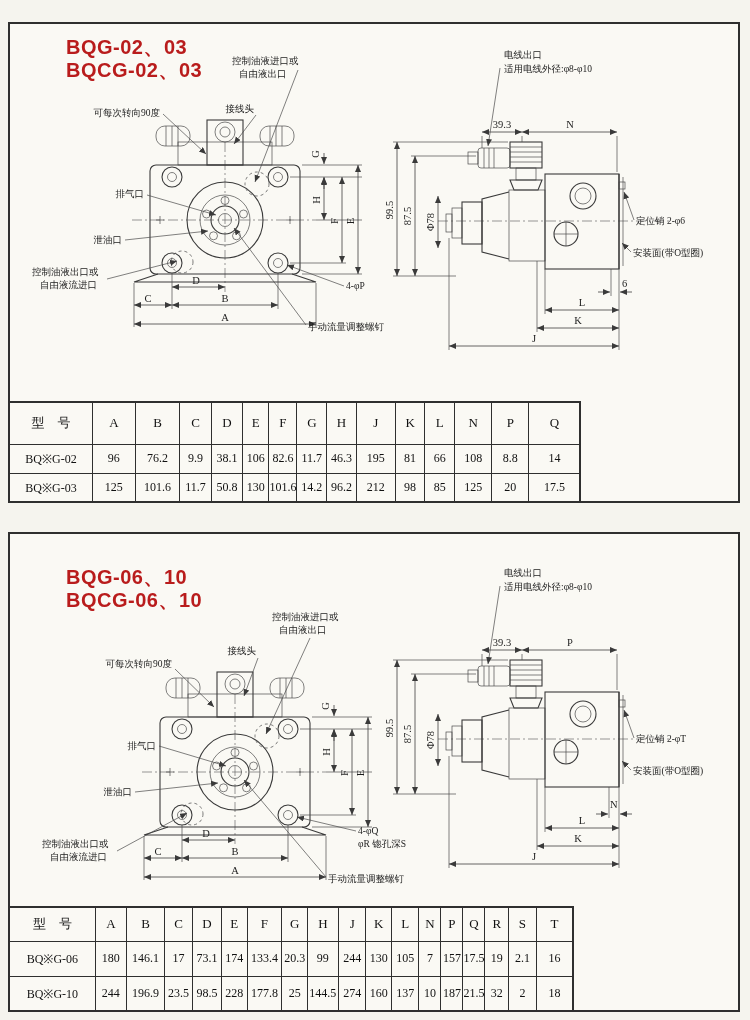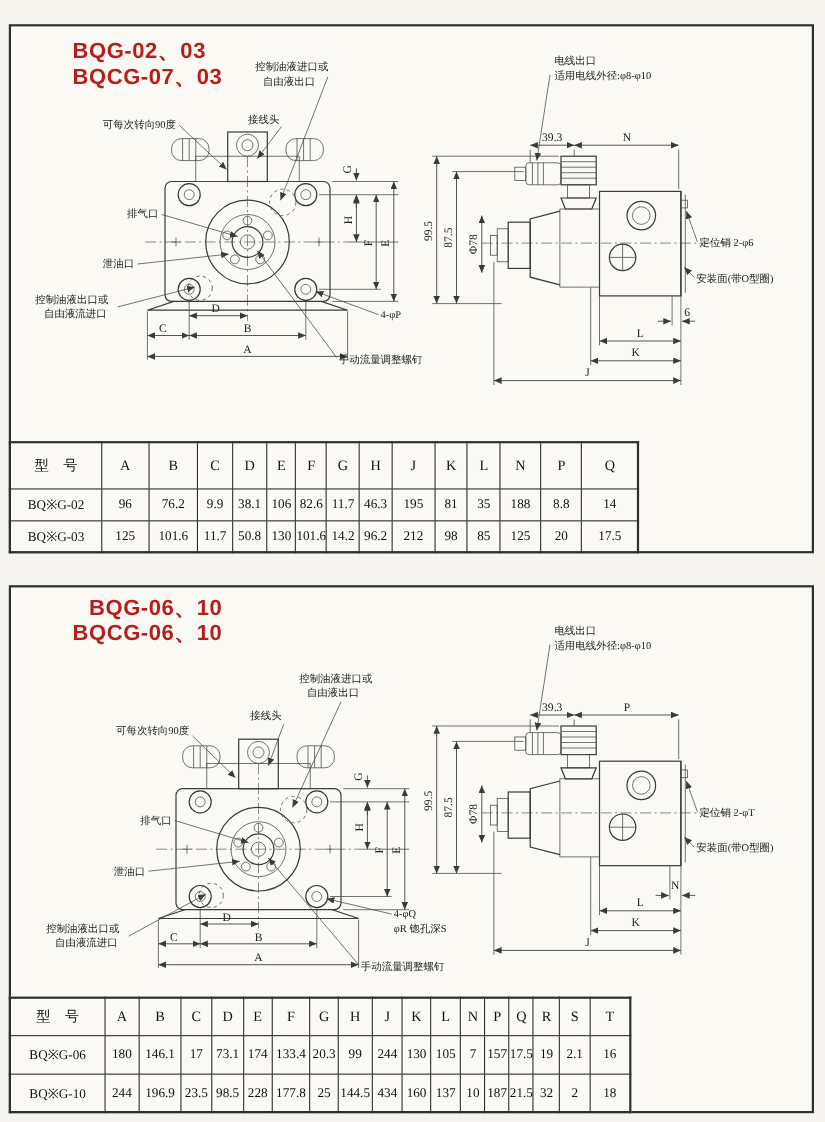"BQCG-07、03" div { text: BQCG-07 -> BQCG-02 }
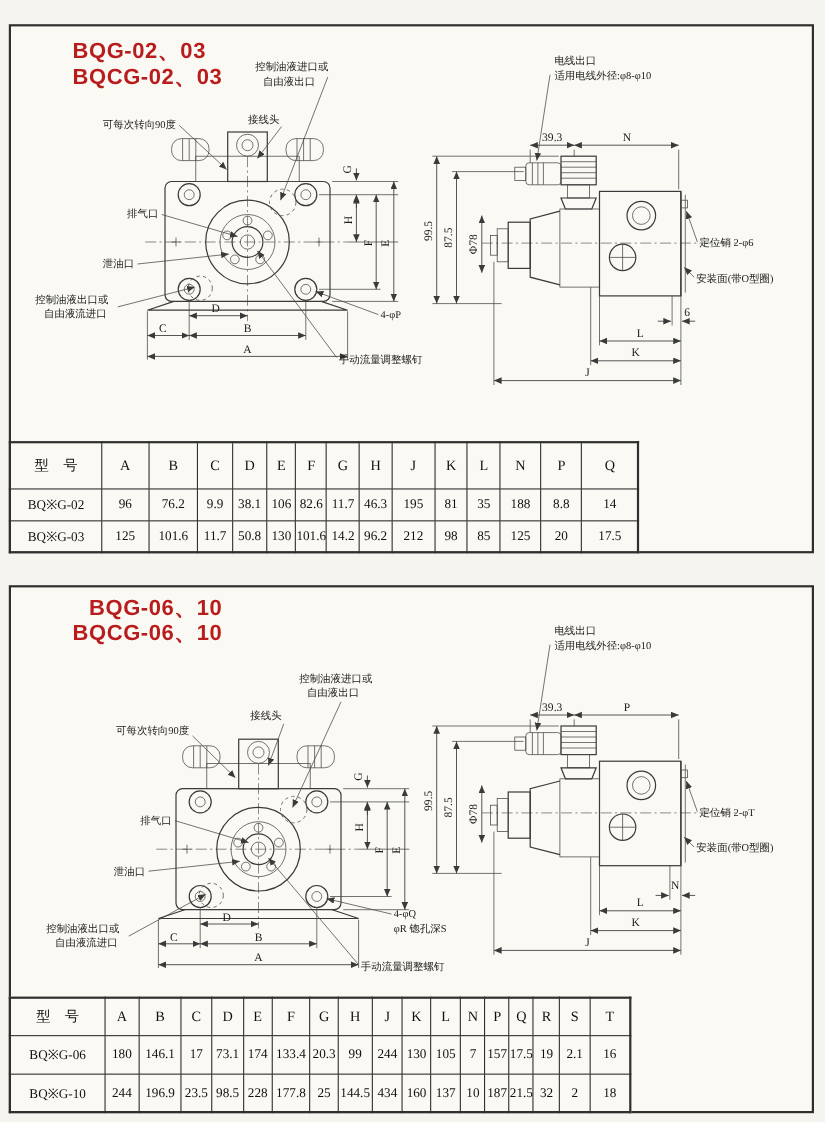"35" td { text: 35 -> 66 }
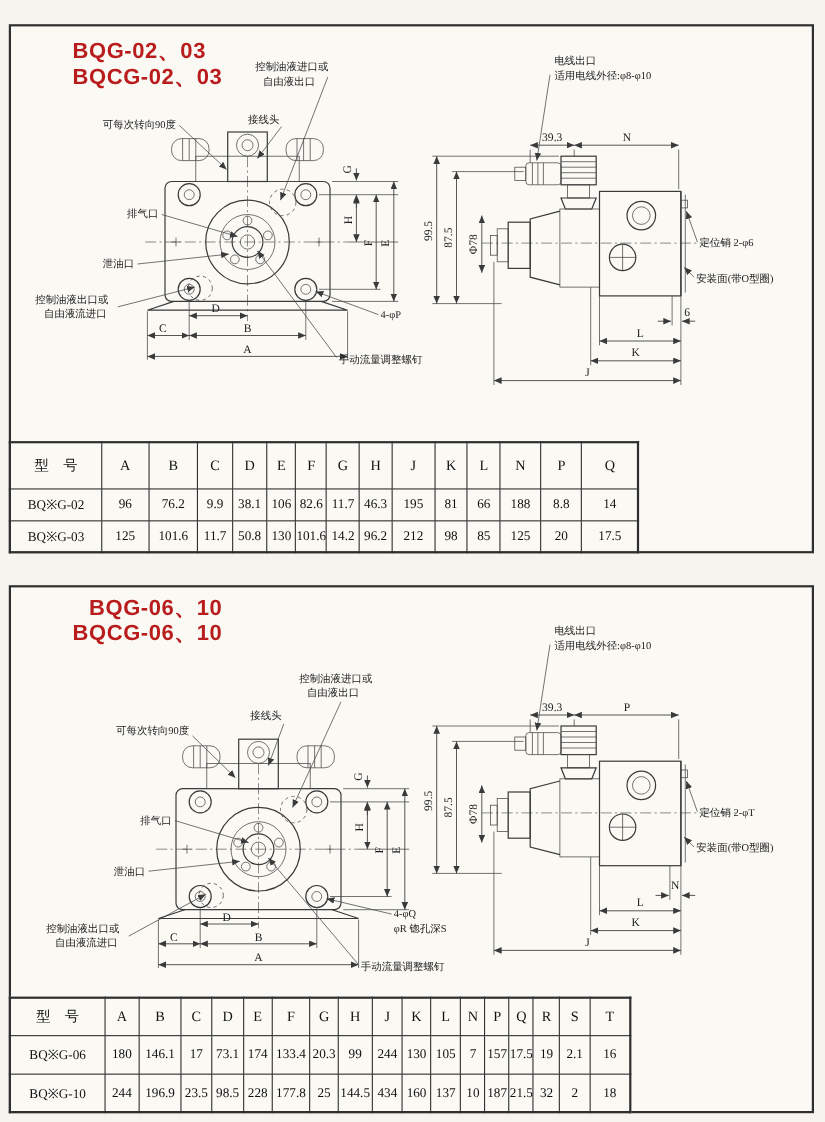"188" td { text: 188 -> 108 }
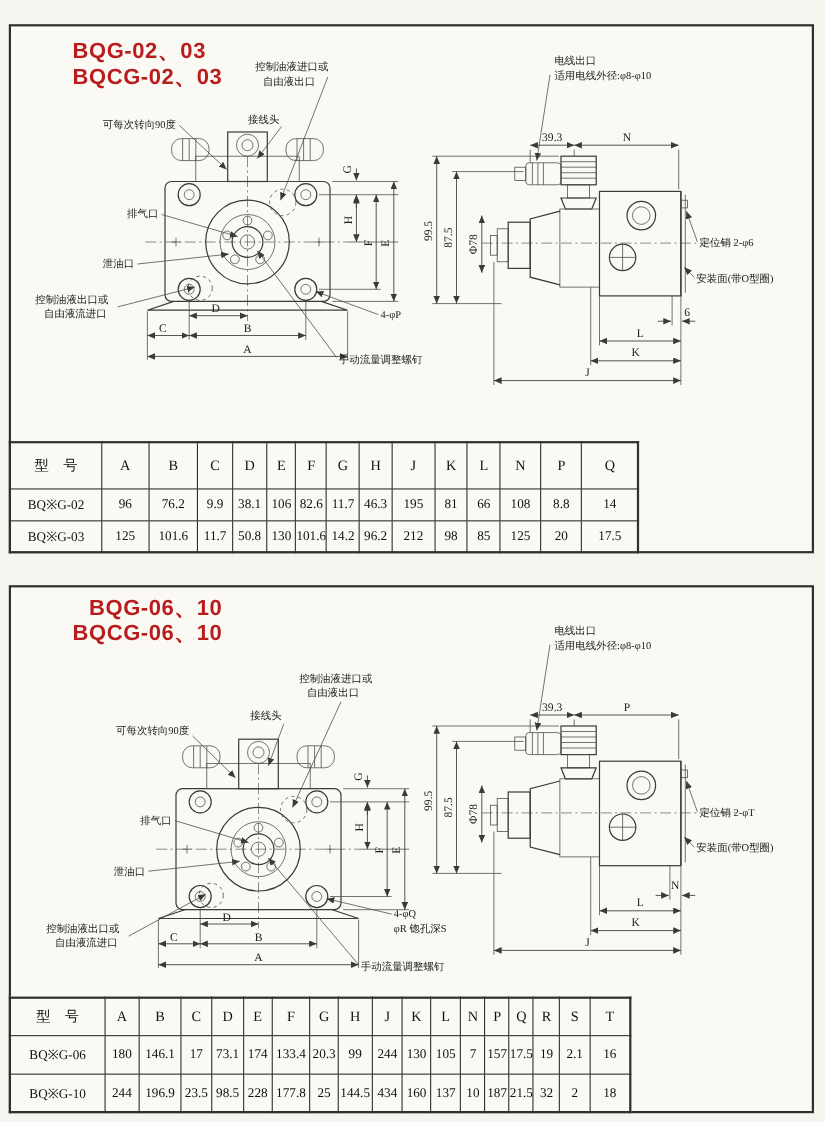"BQG-06、10" #panel2 .titles { text-align: right -> none; top: 8px -> 32px }
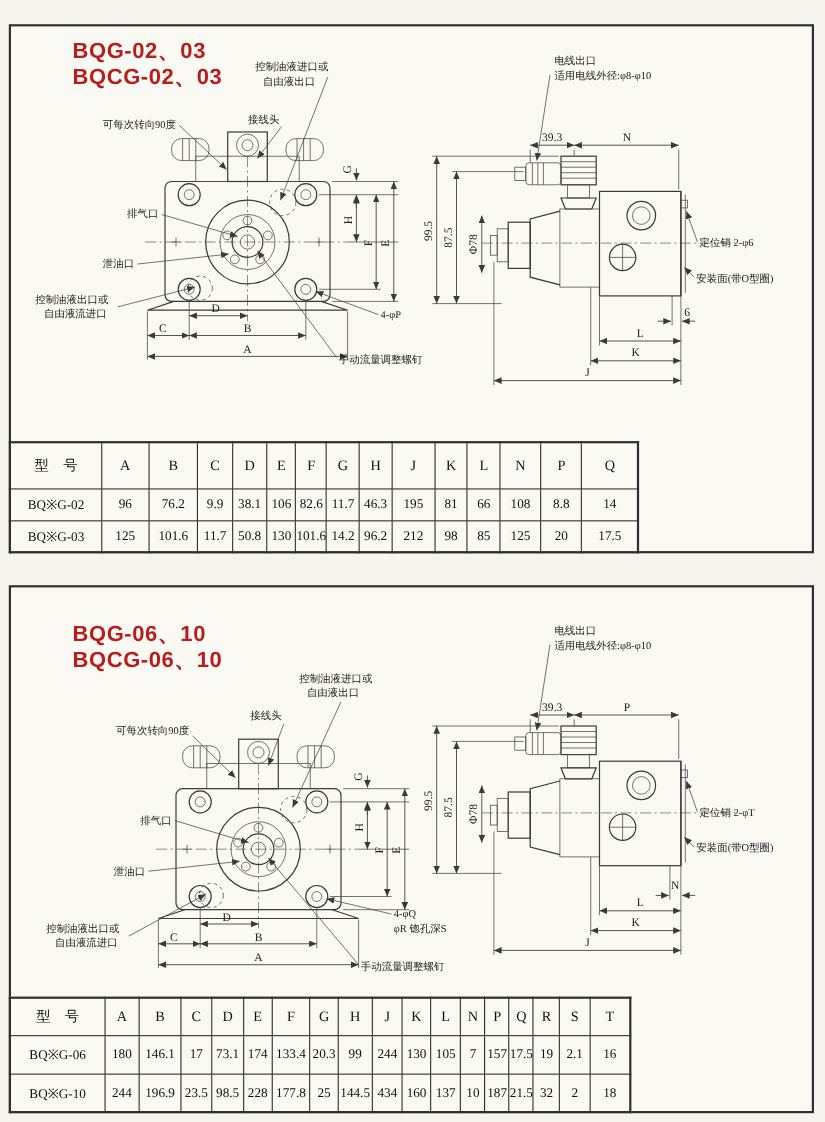"434" td { text: 434 -> 274 }
